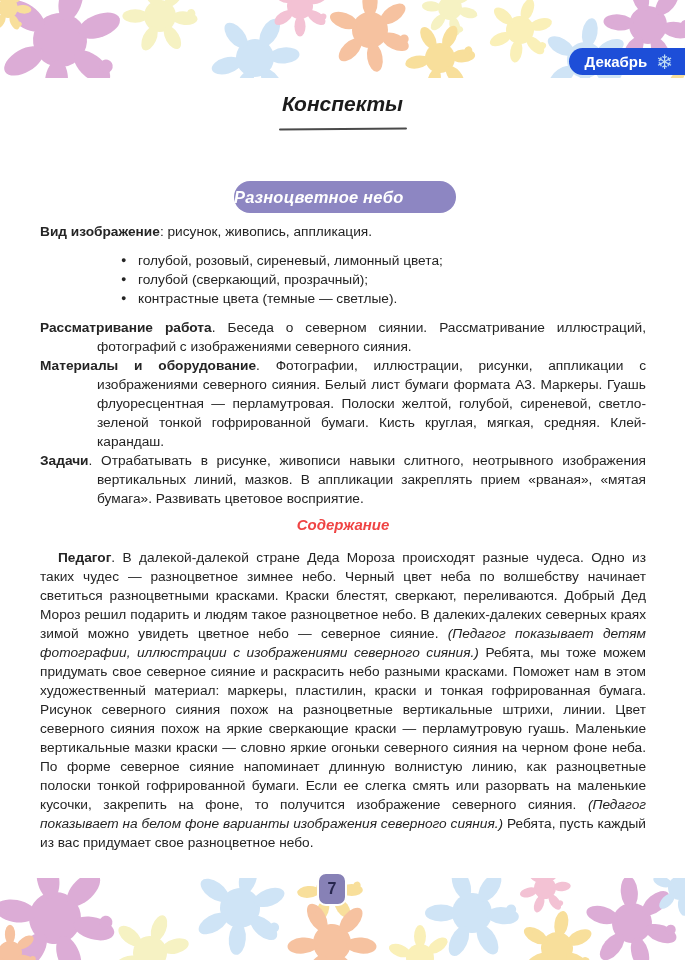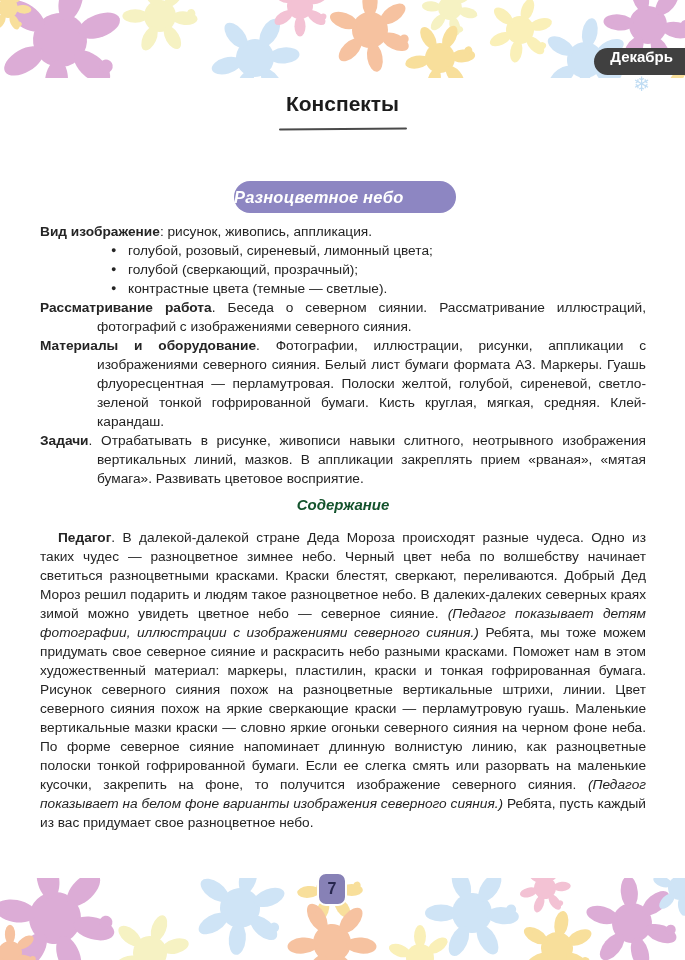"Декабрь" div.month-tab { background: #404040 -> #1d4ed8; flex-direction: column -> none }
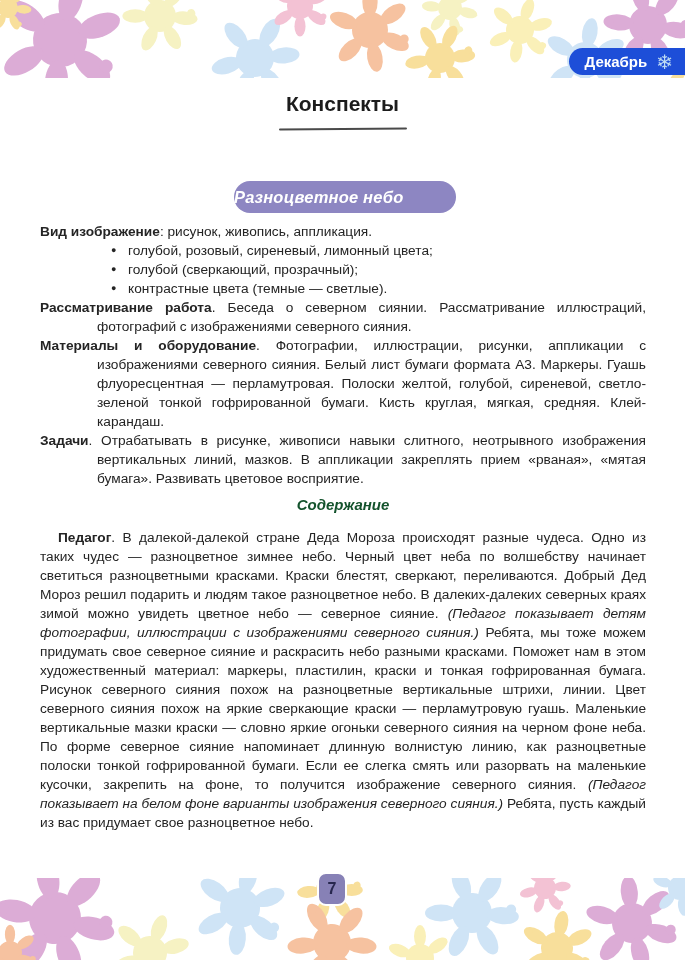"Конспекты" .title { font-style: none -> italic }
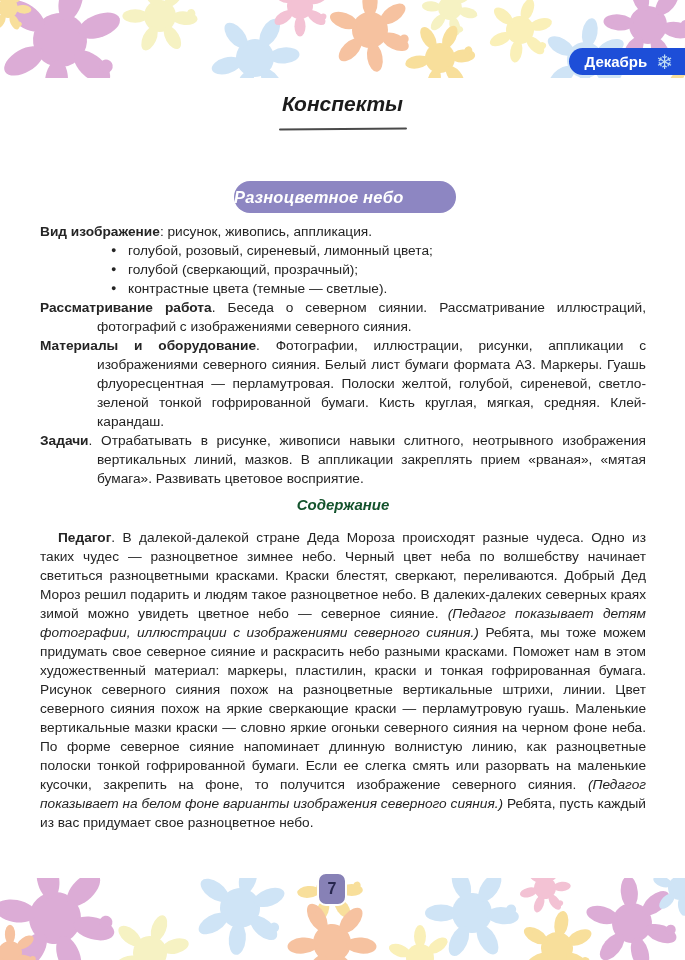"голубой, розовый, сиреневый, лимонный" .bullets { margin: 0 -> 10px }
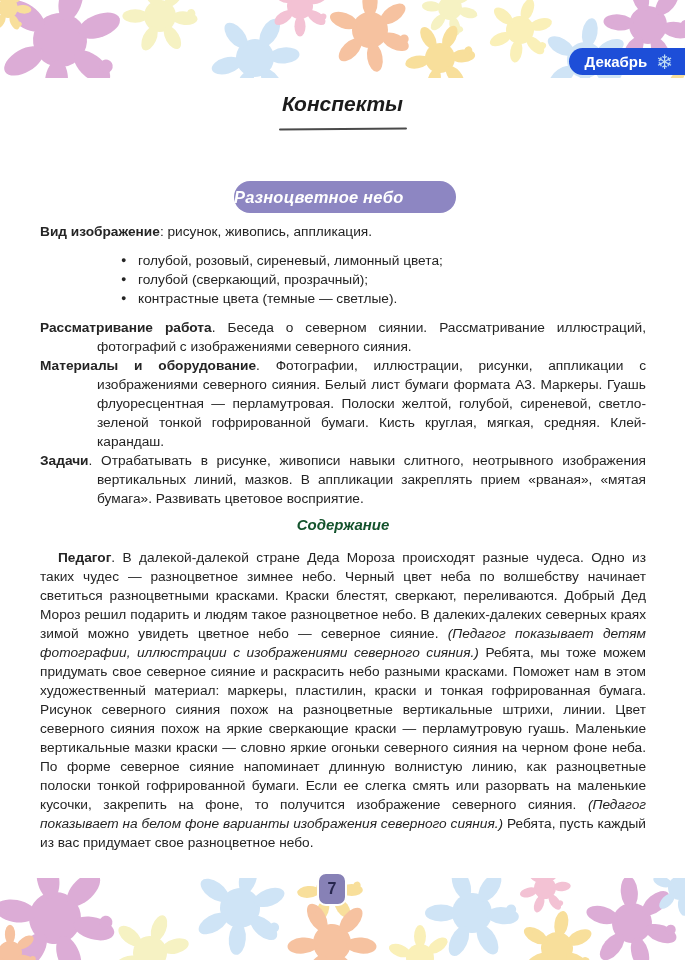"Содержание" .content-heading { color: #14532d -> #ef4444 }
